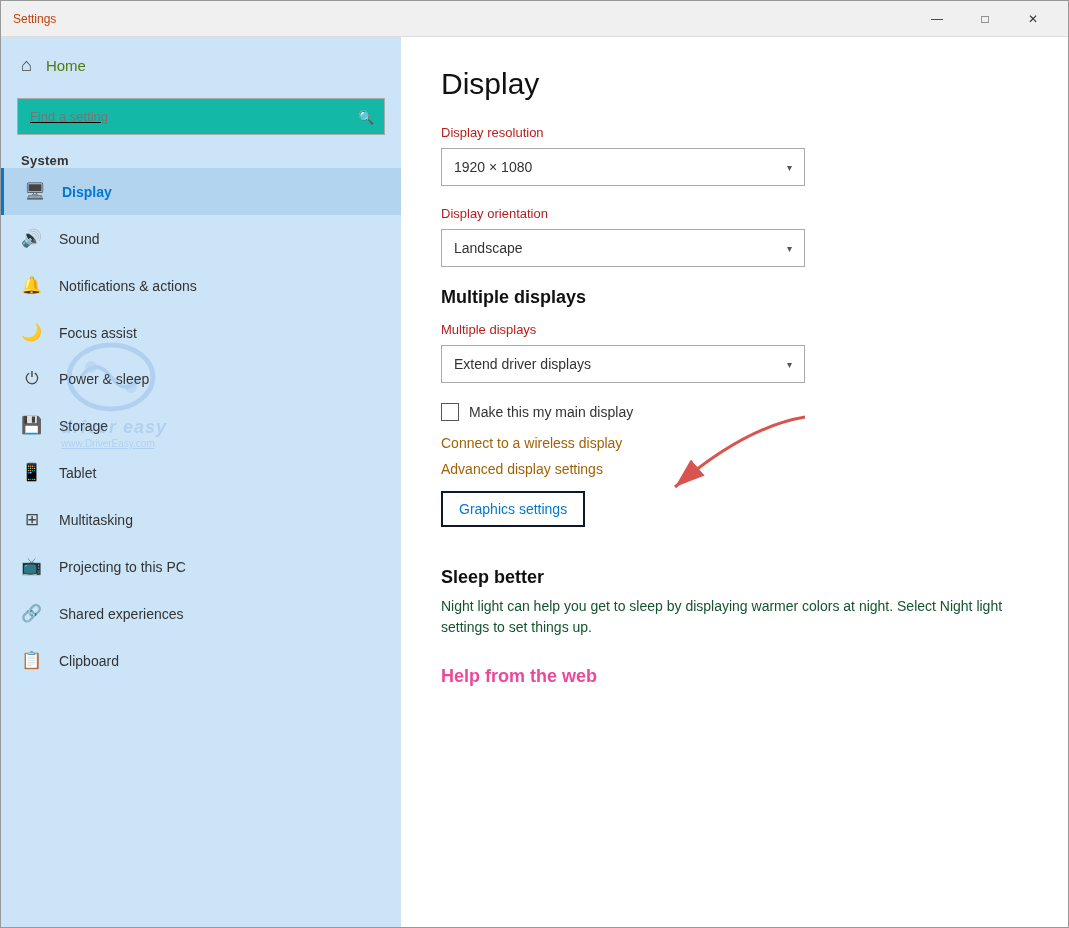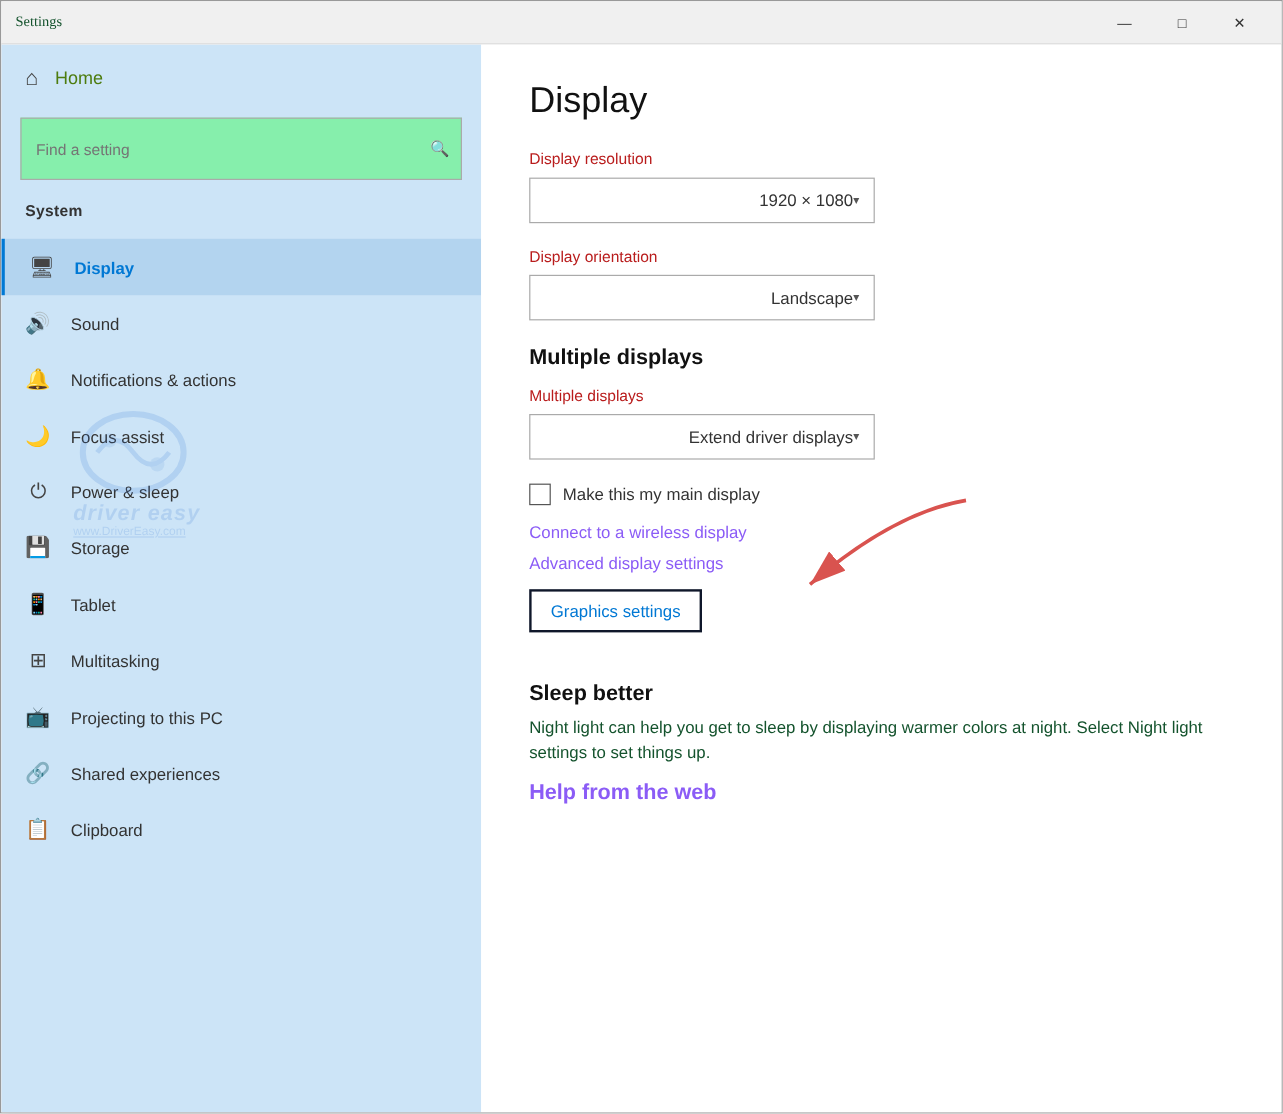"Settings" .titlebar-title { color: #14532d -> #c2410c; font-family: Liberation Serif, serif -> none }
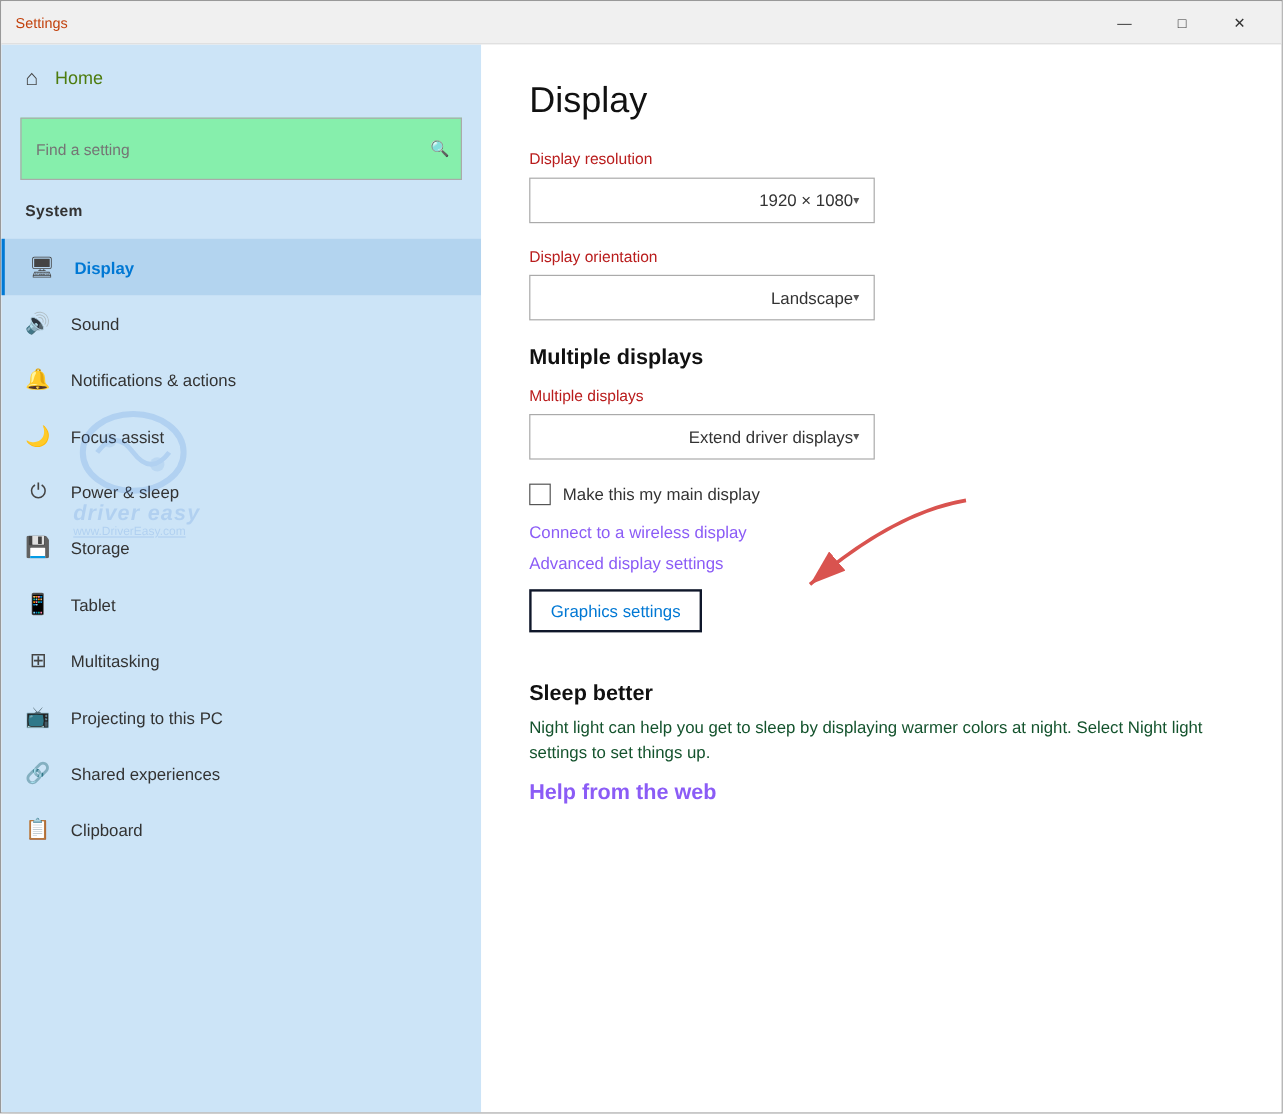"Find a setting" .search-input { background: #86efac -> #14b8a6; height: 52px -> 37px; text-decoration: none -> underline }
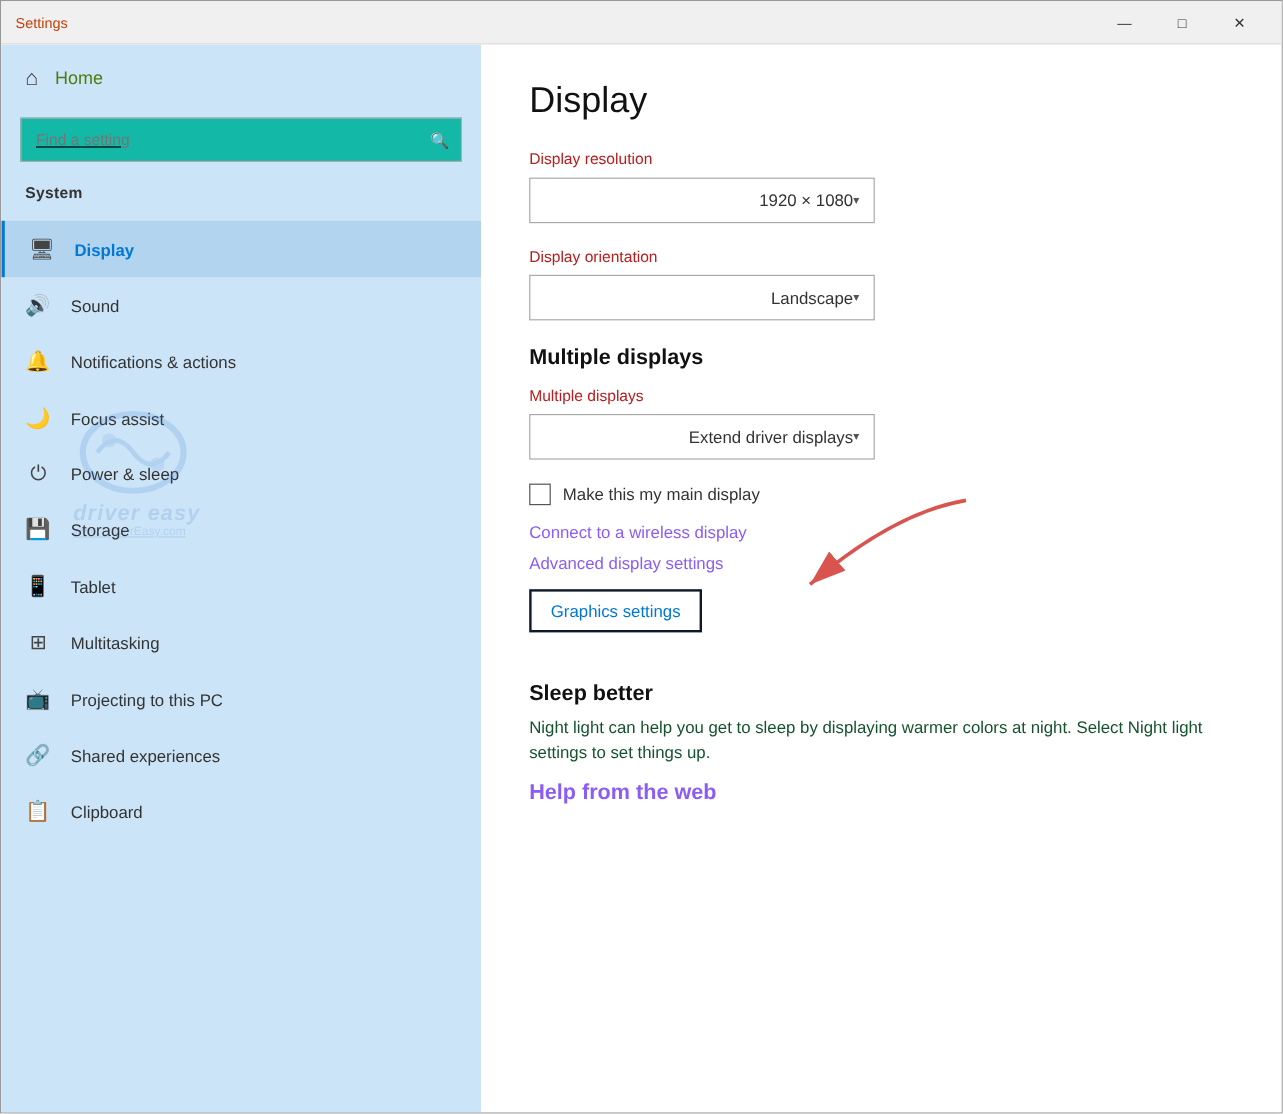"System" .sidebar-section-label { padding: 6px 20px 16px -> 6px 20px 0 }
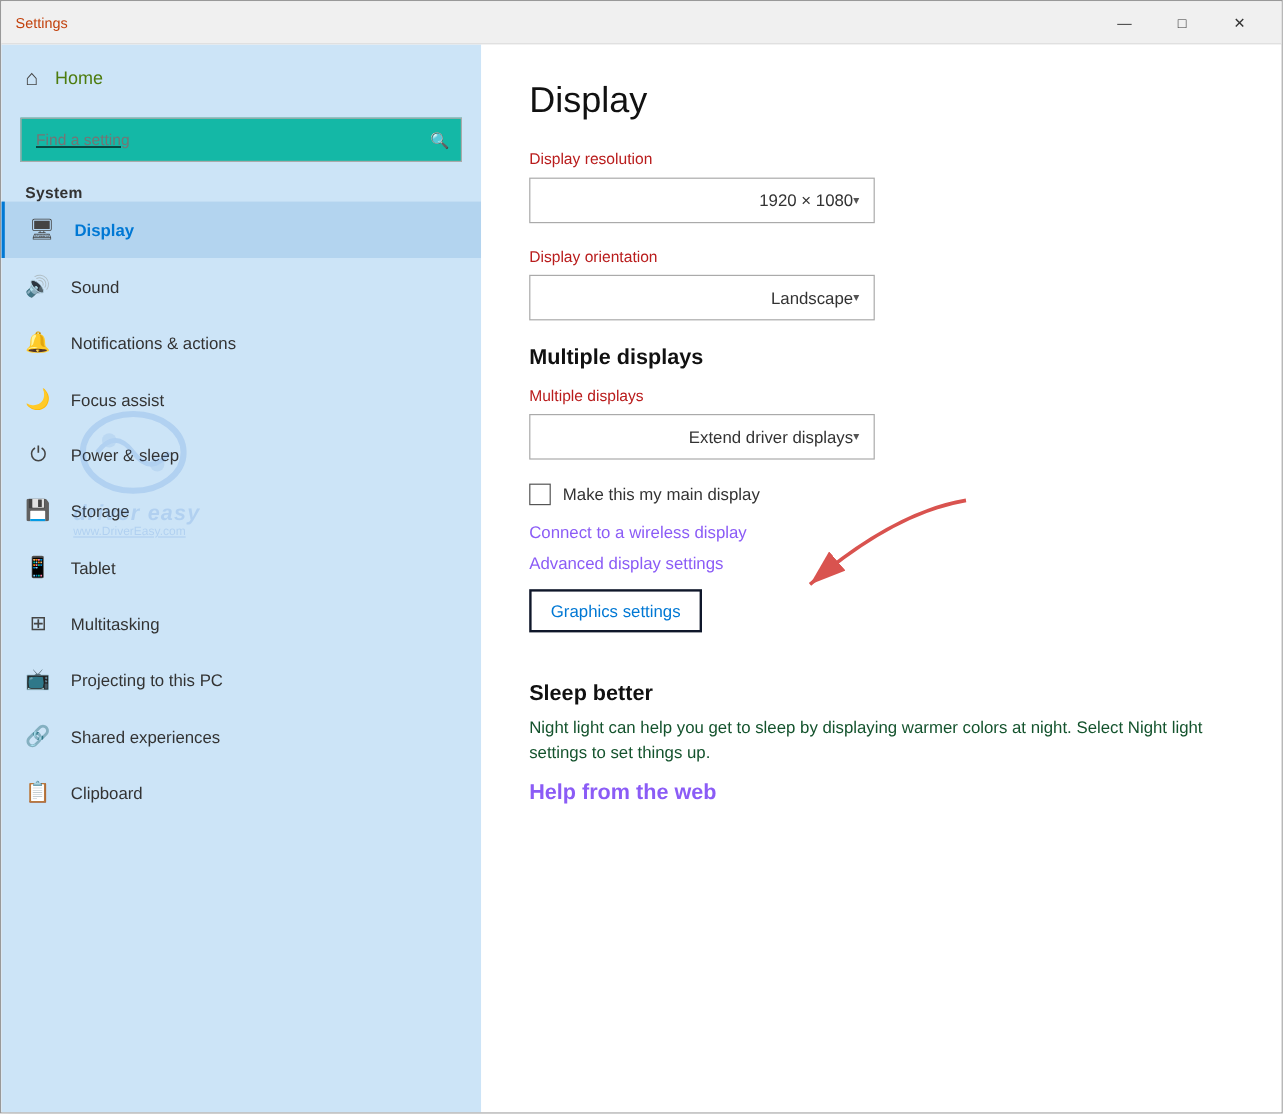"1920 × 1080" .dropdown { justify-content: flex-end -> space-between; width: 288px -> 364px }
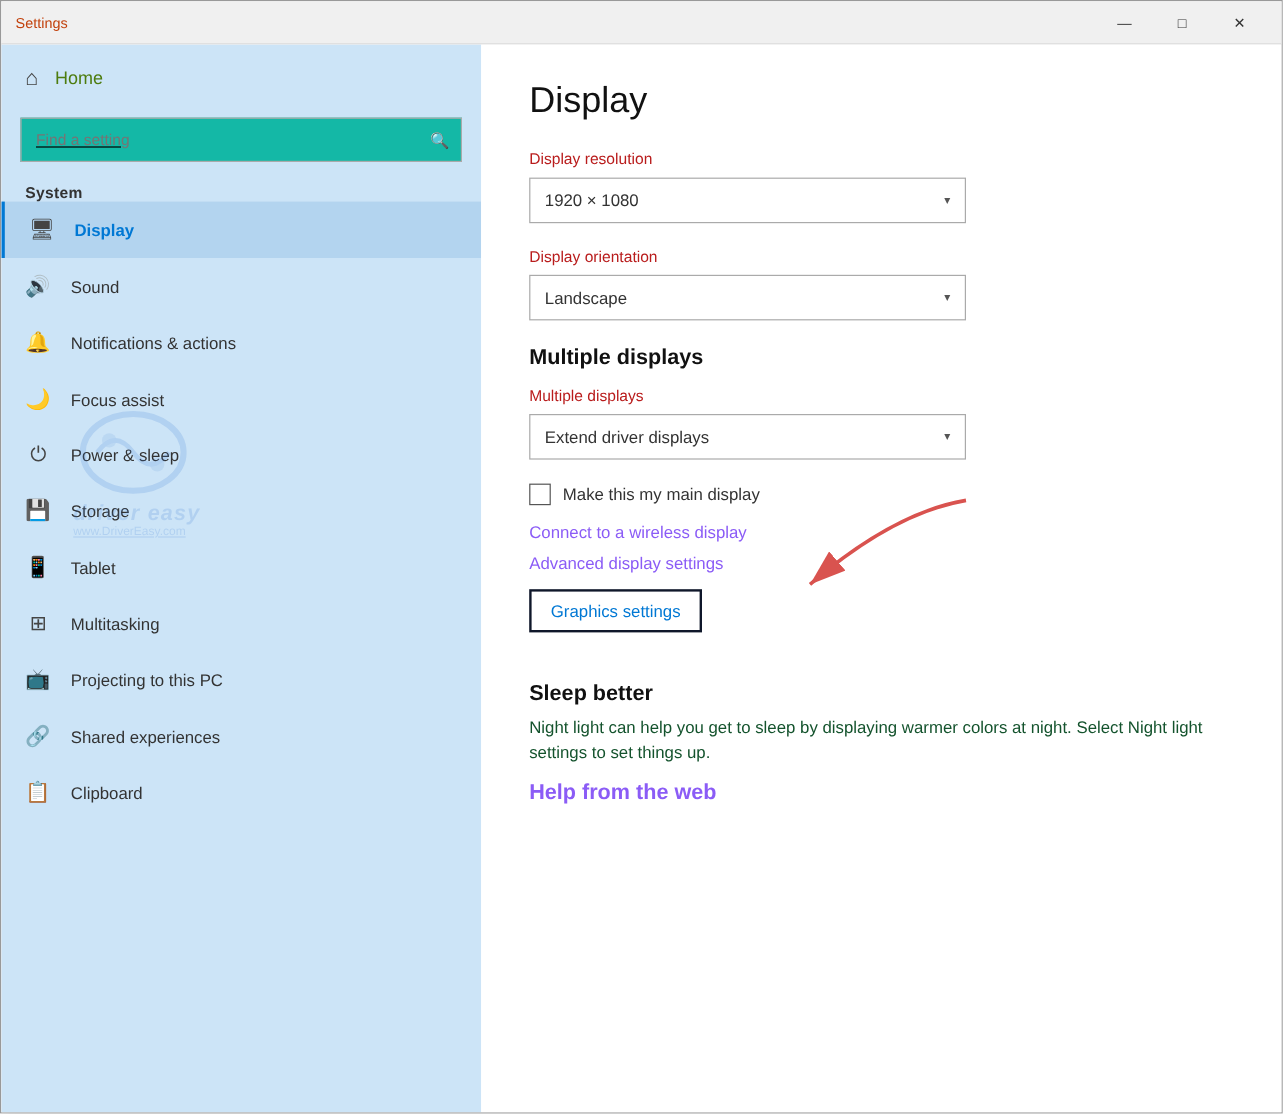"Connect to a wireless display" .link { color: #8b5cf6 -> #a16207 }
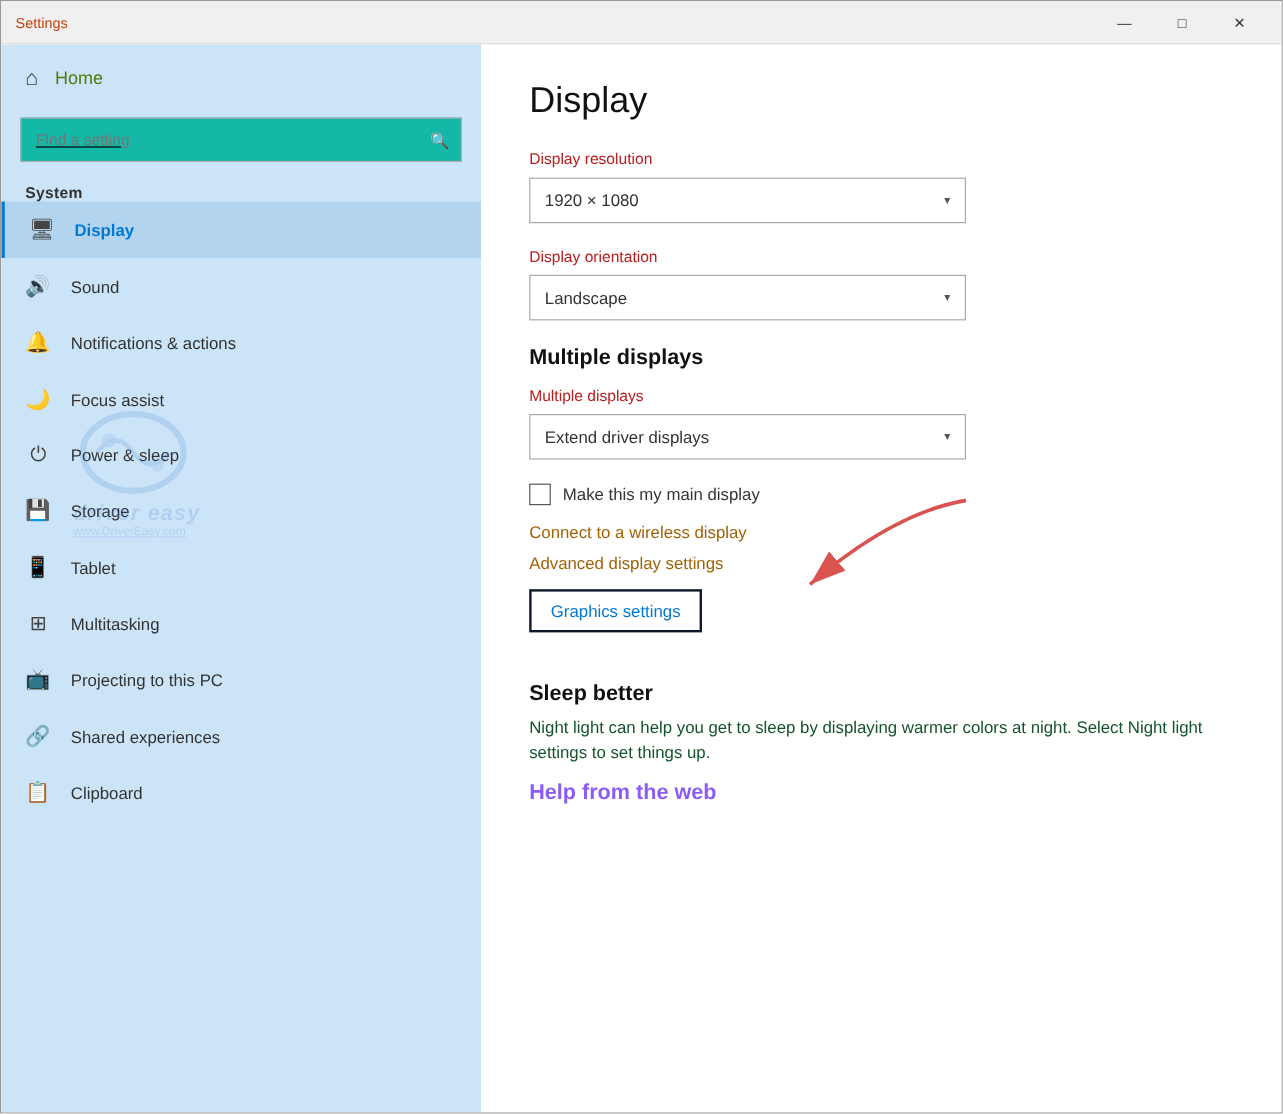"Help from the web" .help-title { color: #8b5cf6 -> #ec4899; margin-top: 12px -> 28px }
